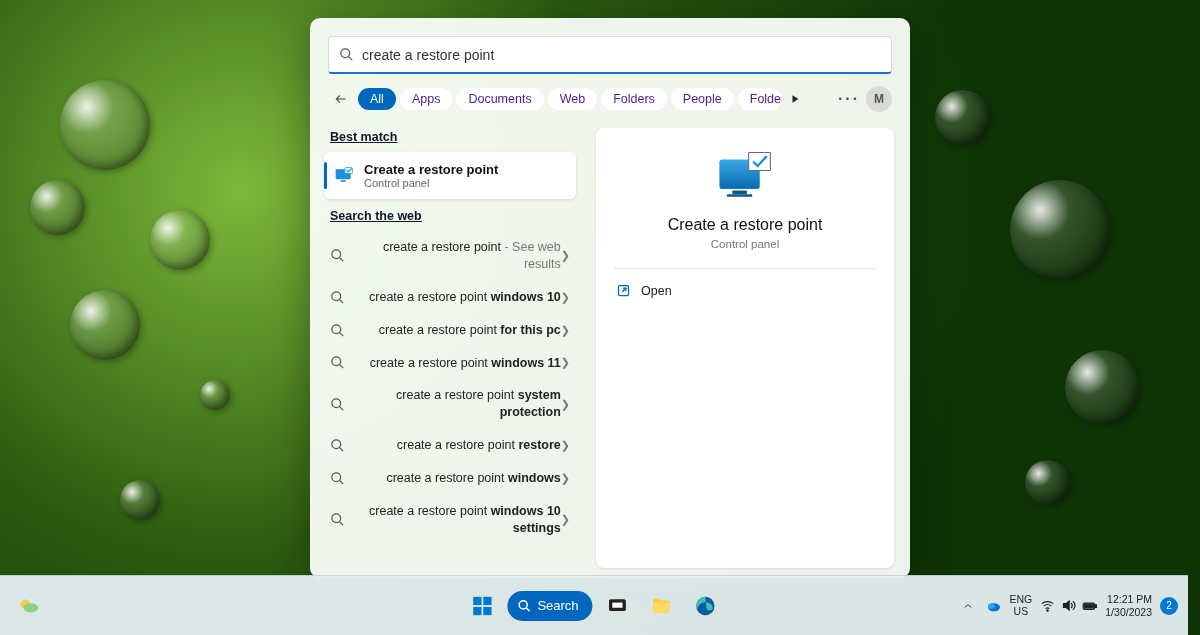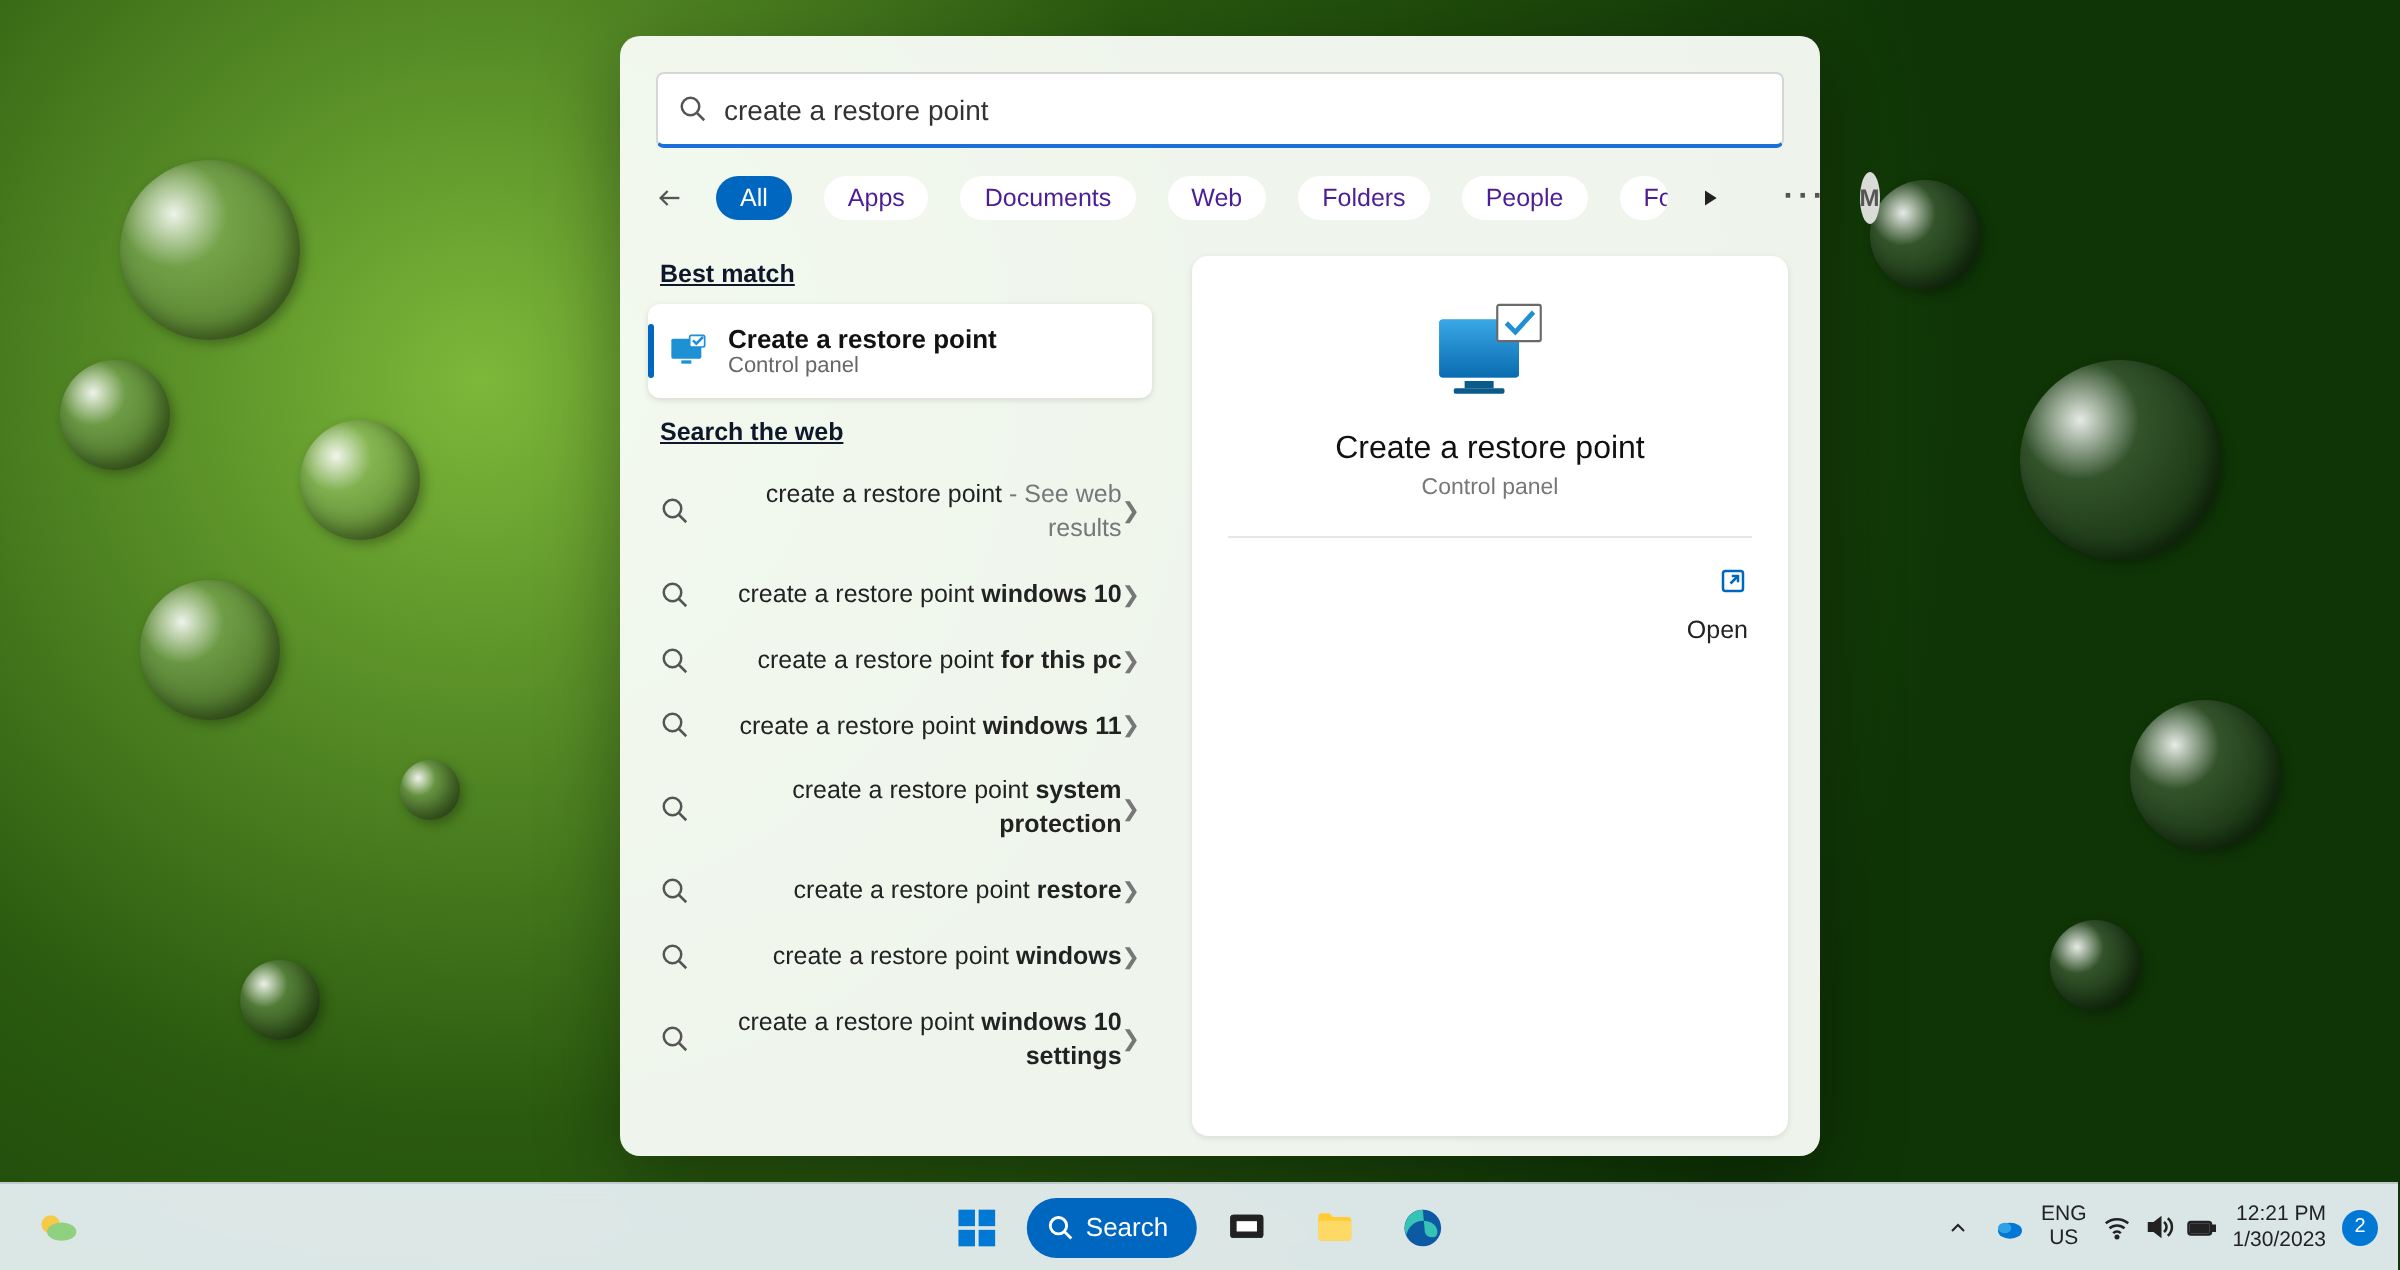"All" .filters { gap: 16px -> 4px }
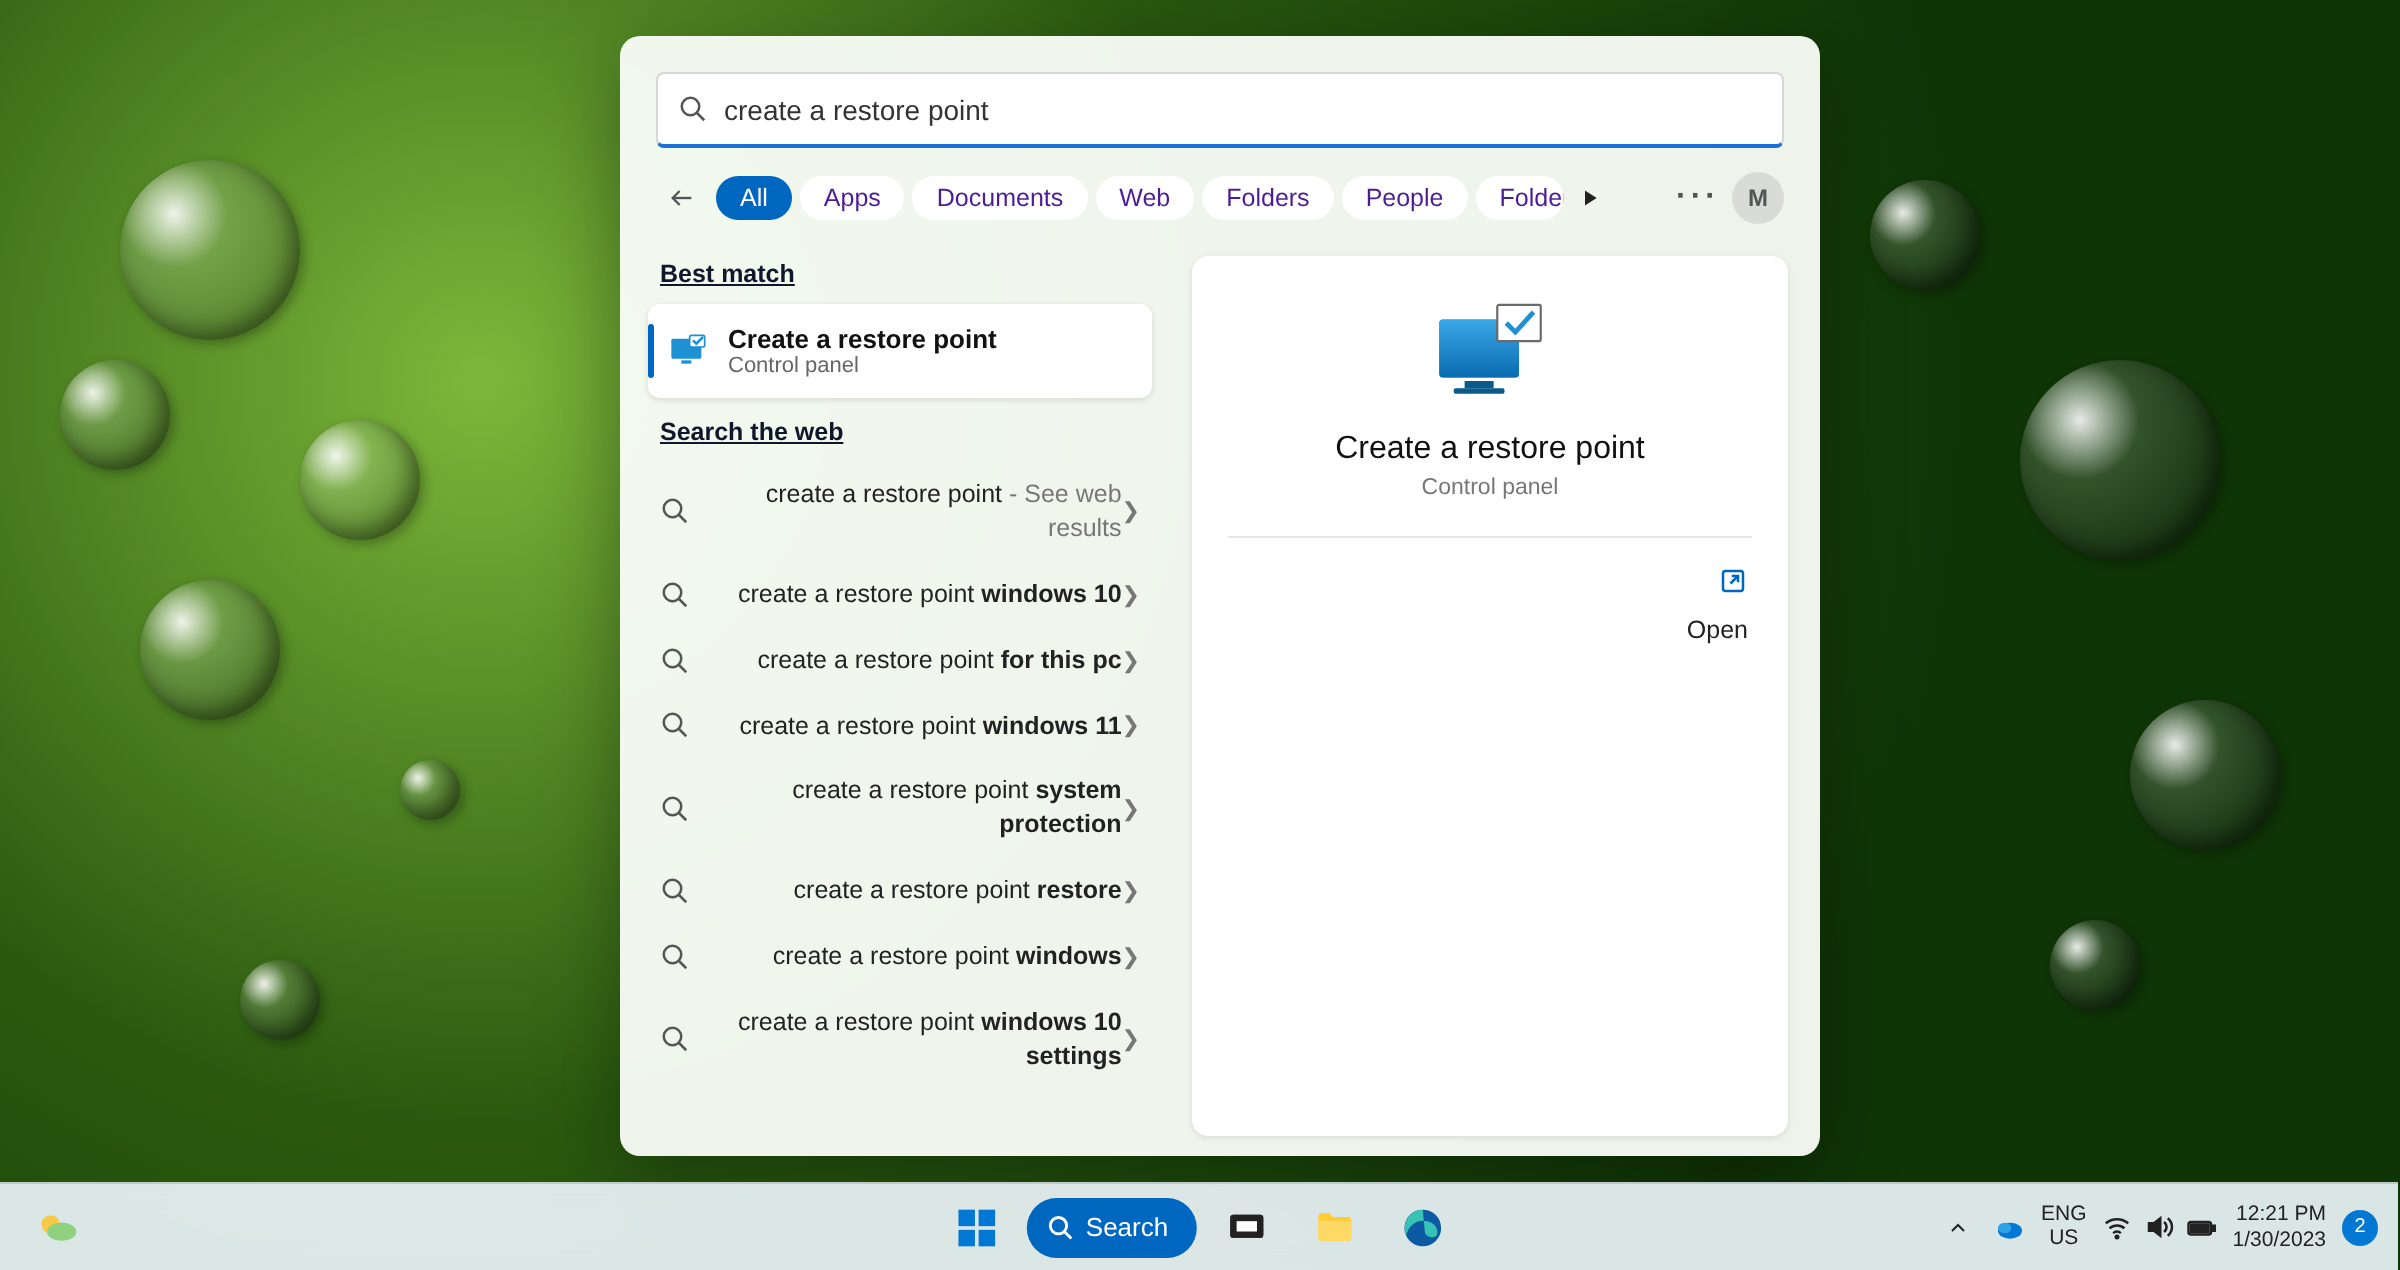"Open" .action-row { flex-direction: column -> none }
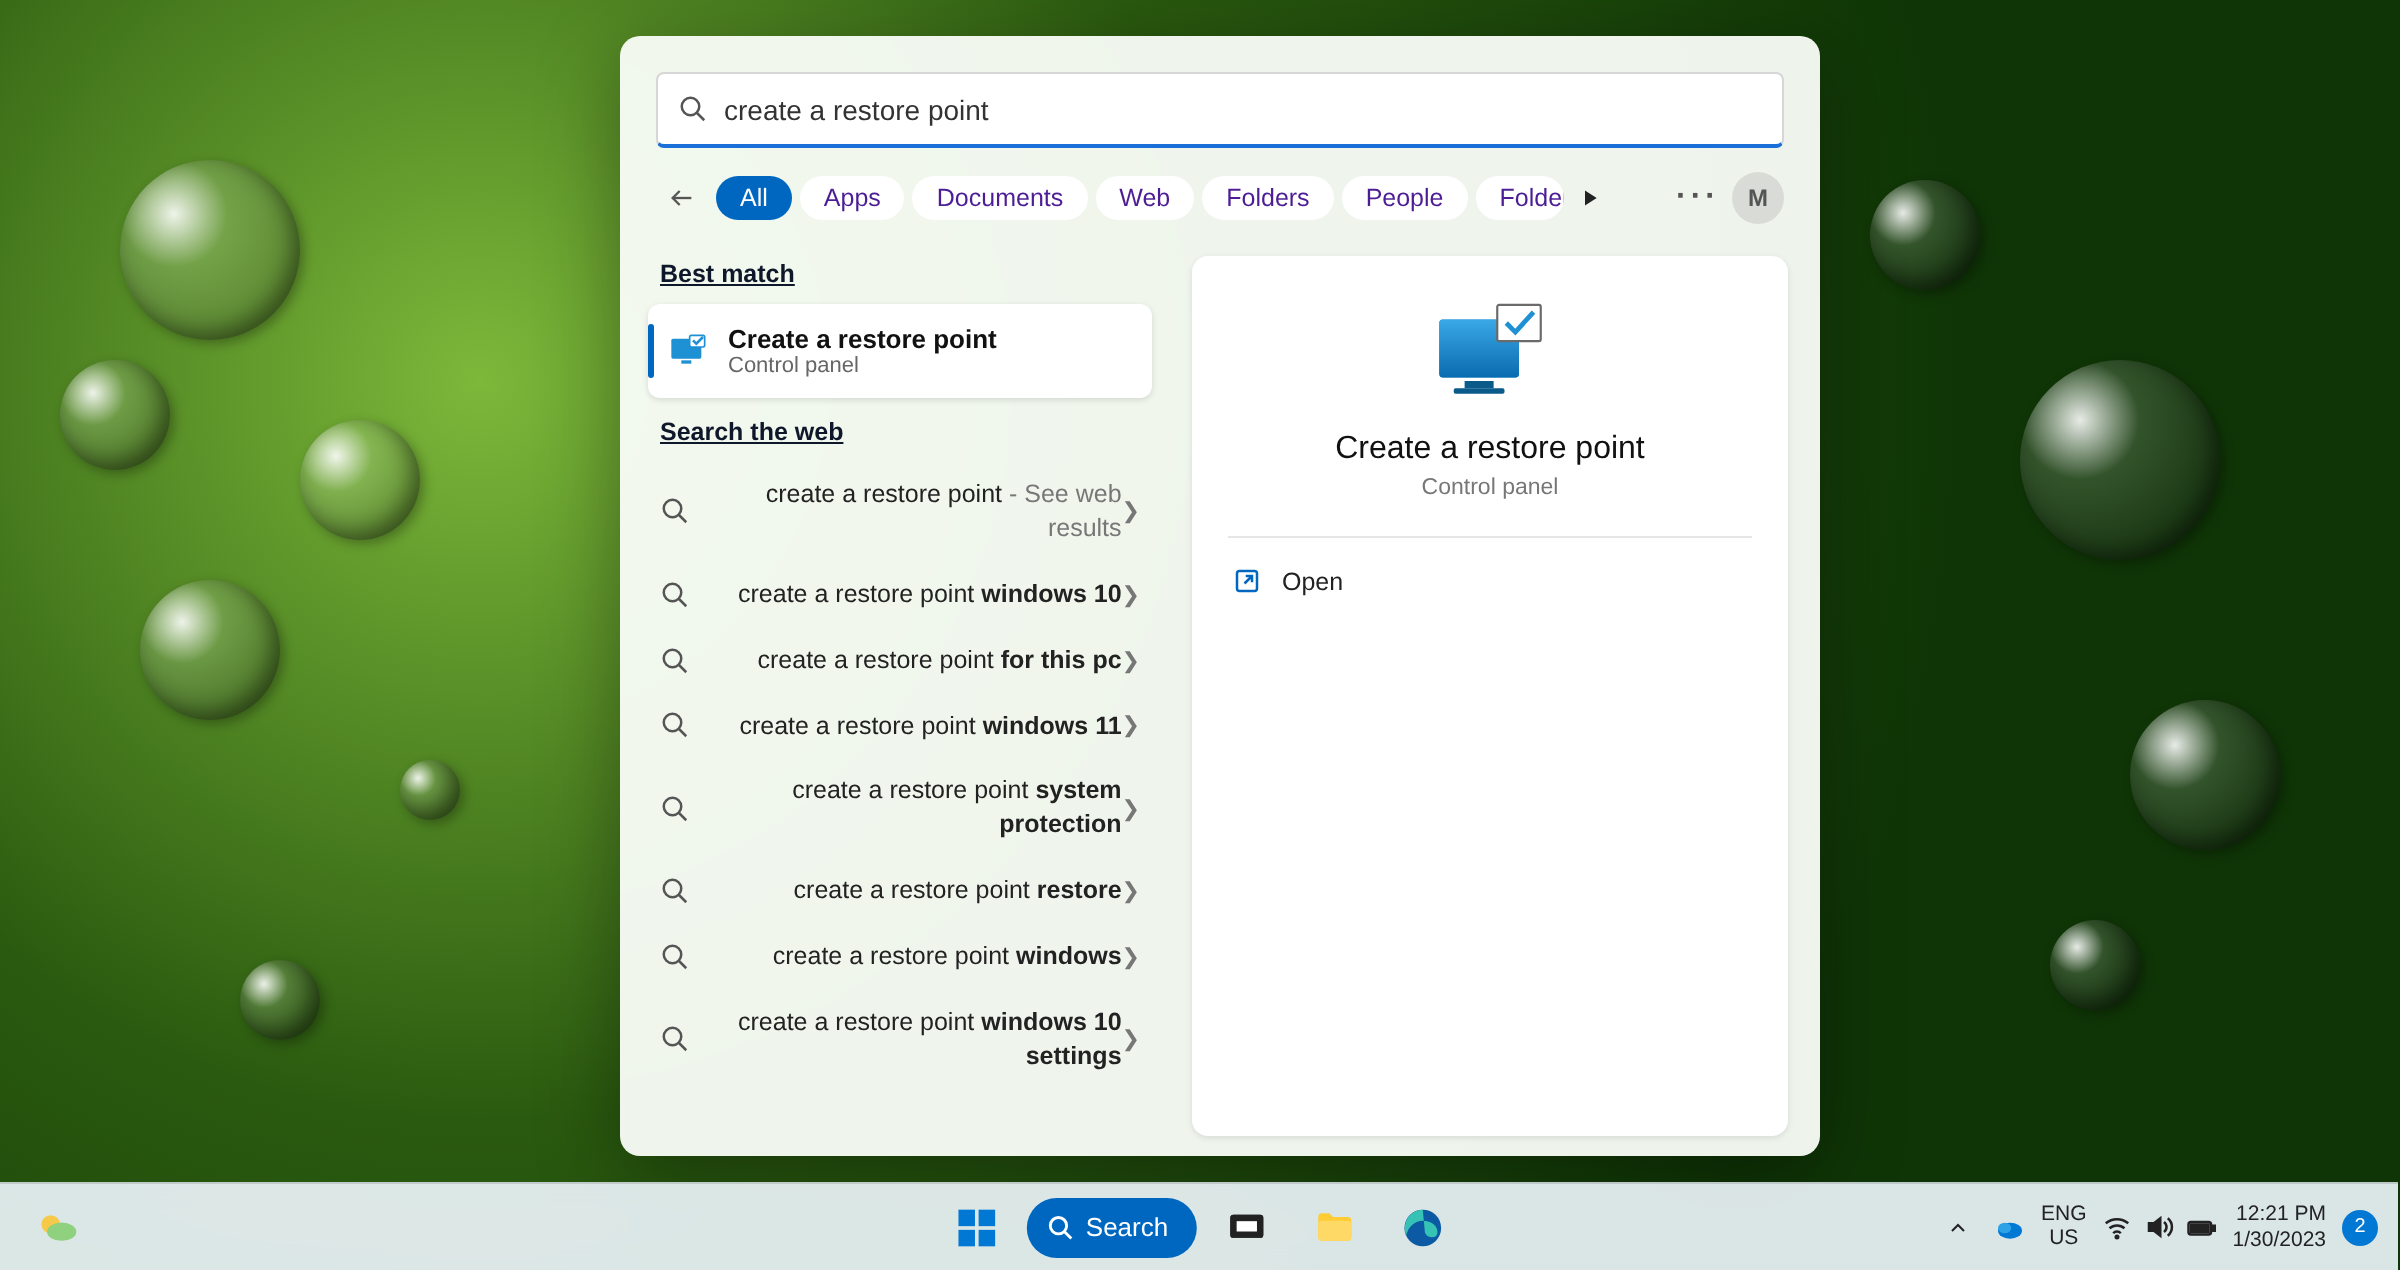"Search" .taskbar { height: 44px -> 60px; right: 1px -> 12px }
